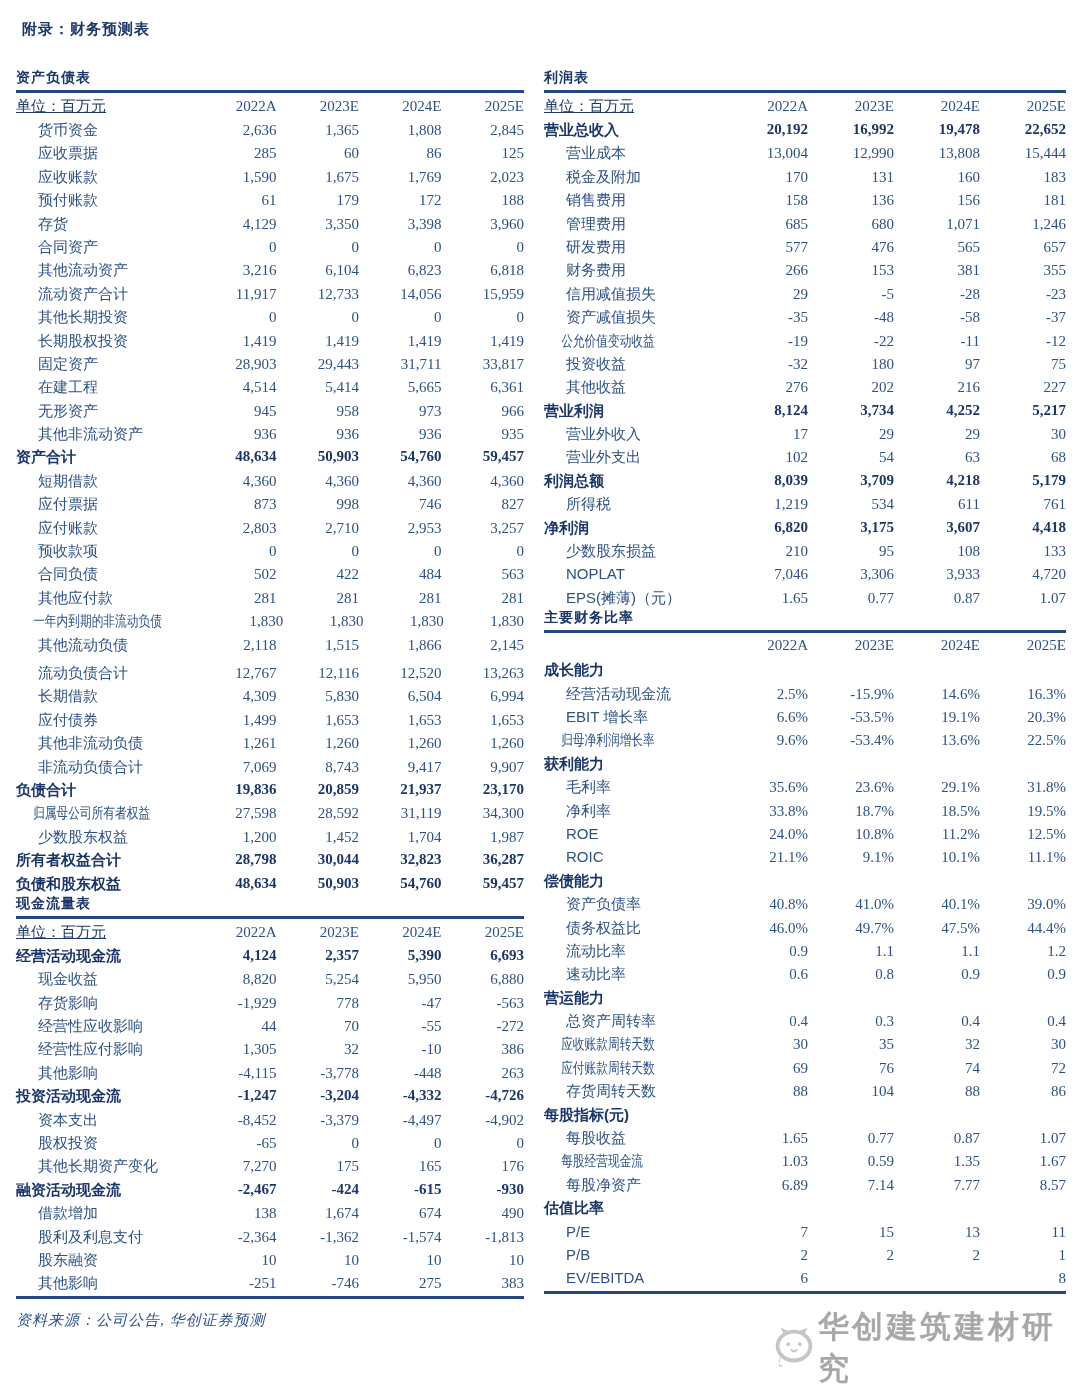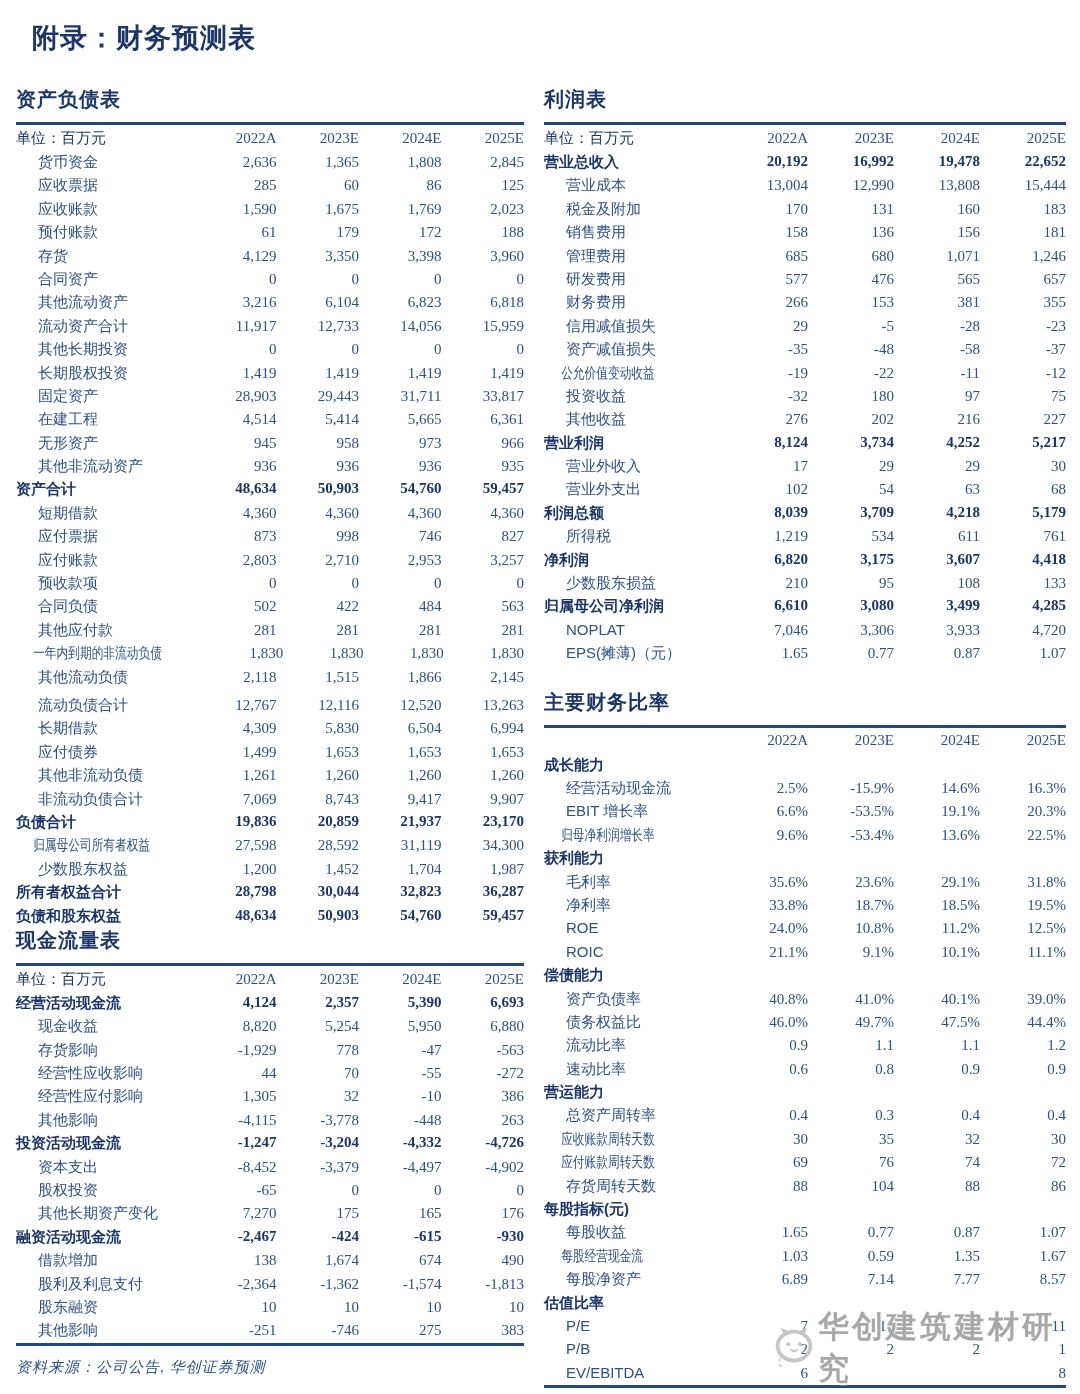"附录：财务预测表" .page-title { font-size: 27px -> 15px; margin: 6px 0 30px 16px -> 6px 0 30px 6px }
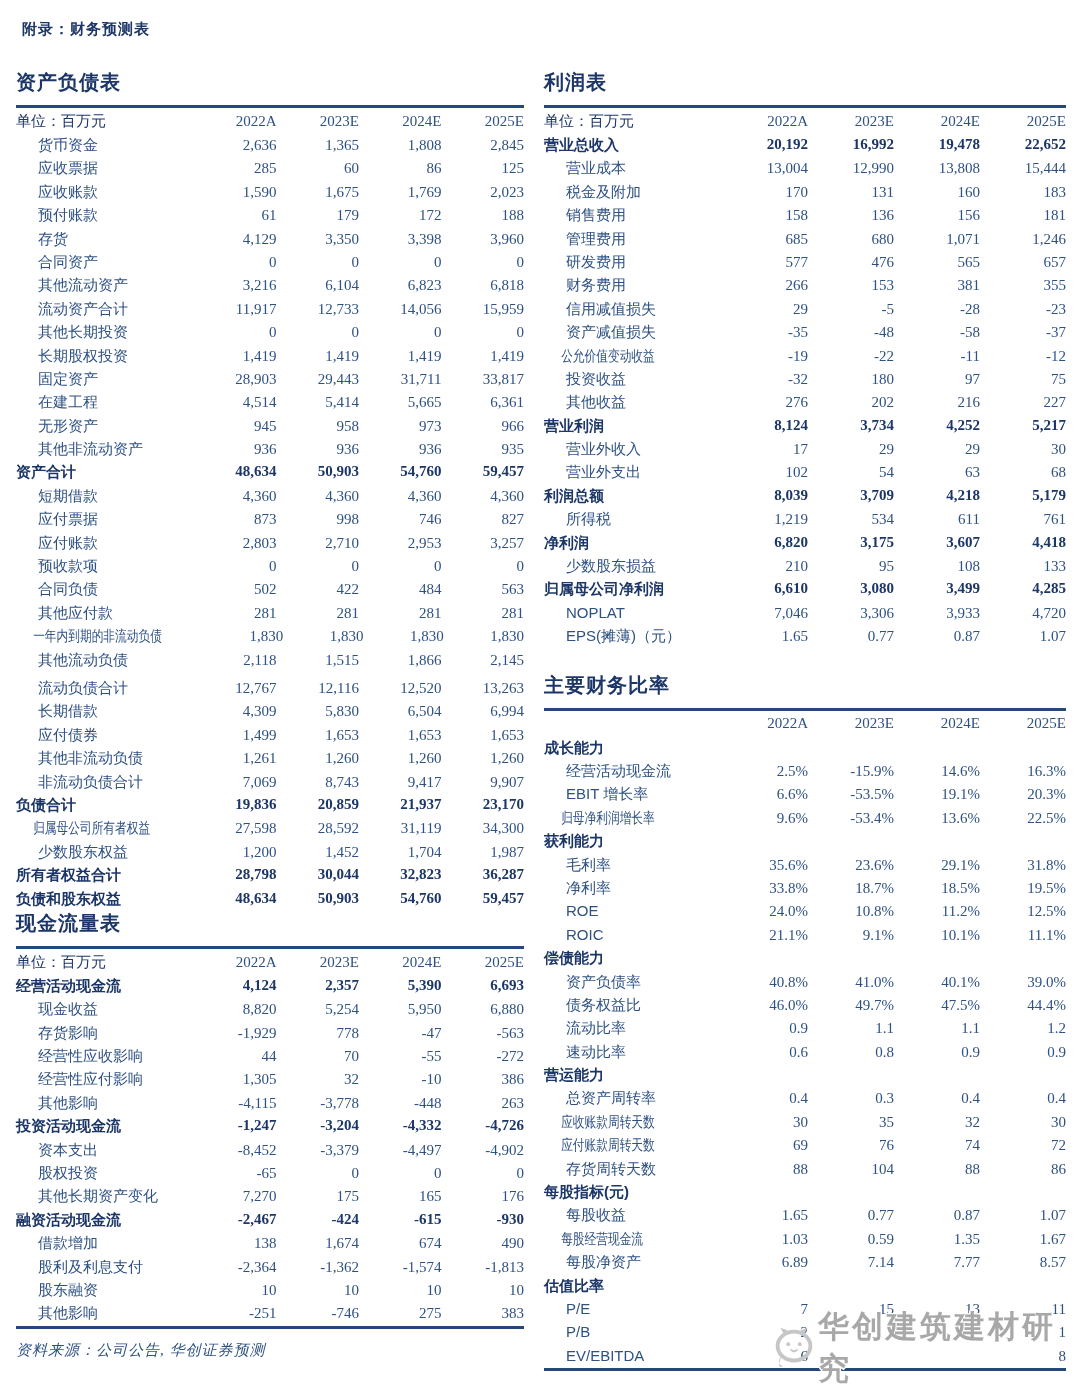"资产负债表" .sec-title { font-size: 20px -> 14px; padding-bottom: 9px -> 3px }
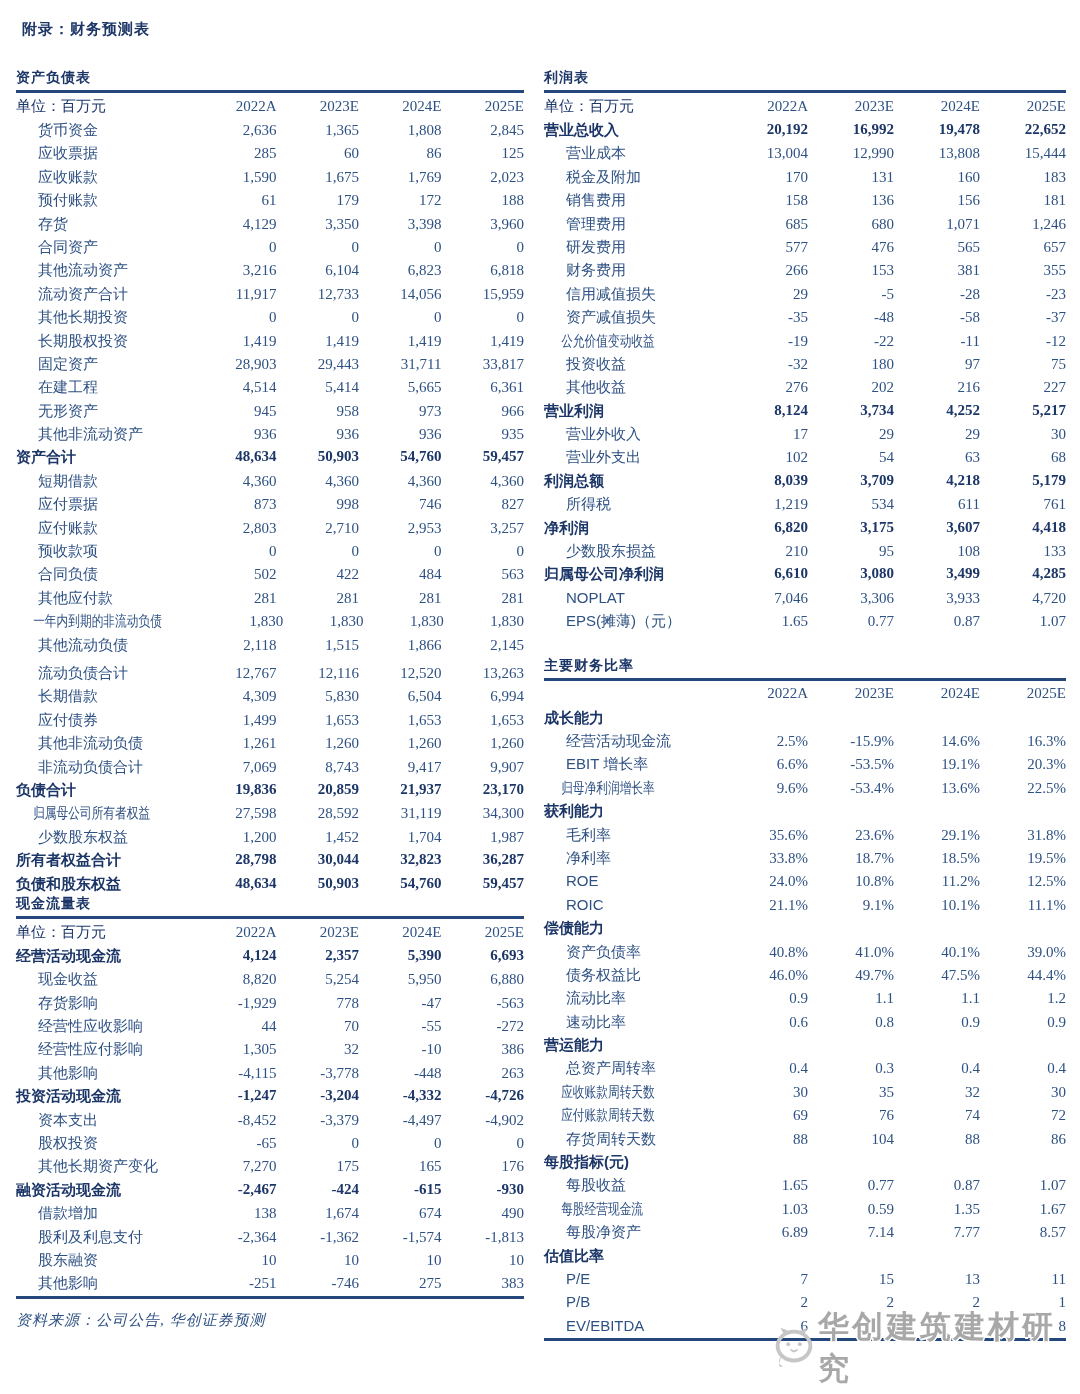"单位：百万元" .t-head .t-label { text-decoration: none -> underline }
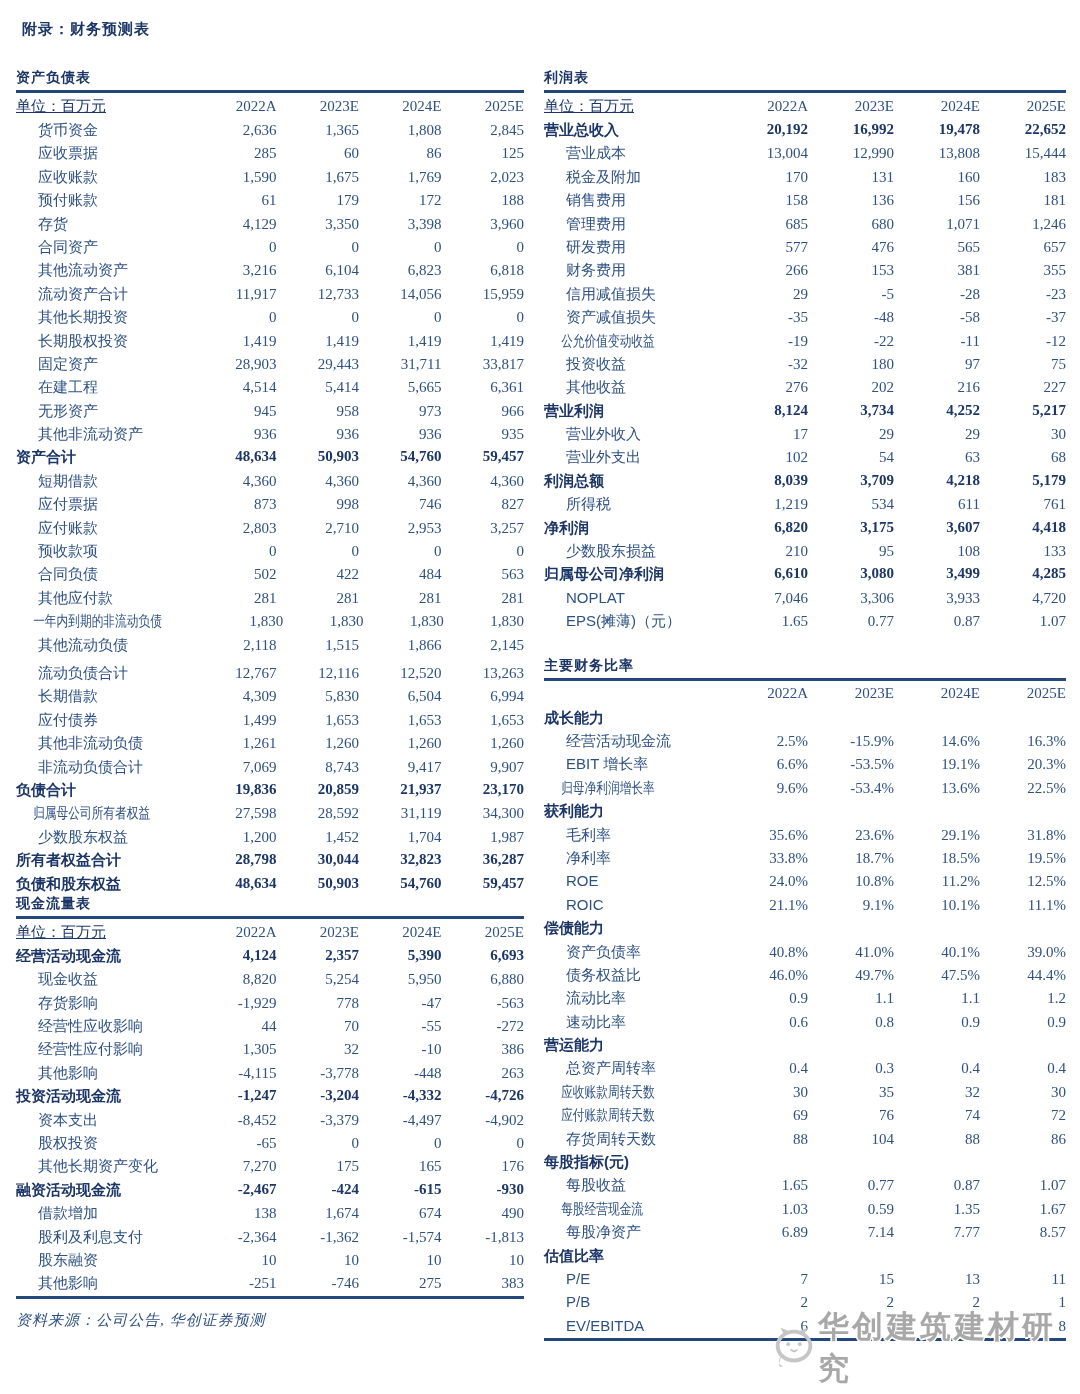"归属母公司净利润" div.t-row { html: <div> <span>归属母公司净利润</span> <span>6,610</span> <span>3,080</span> <span>3,499</span> <span>4,285</span> </div> -> none }
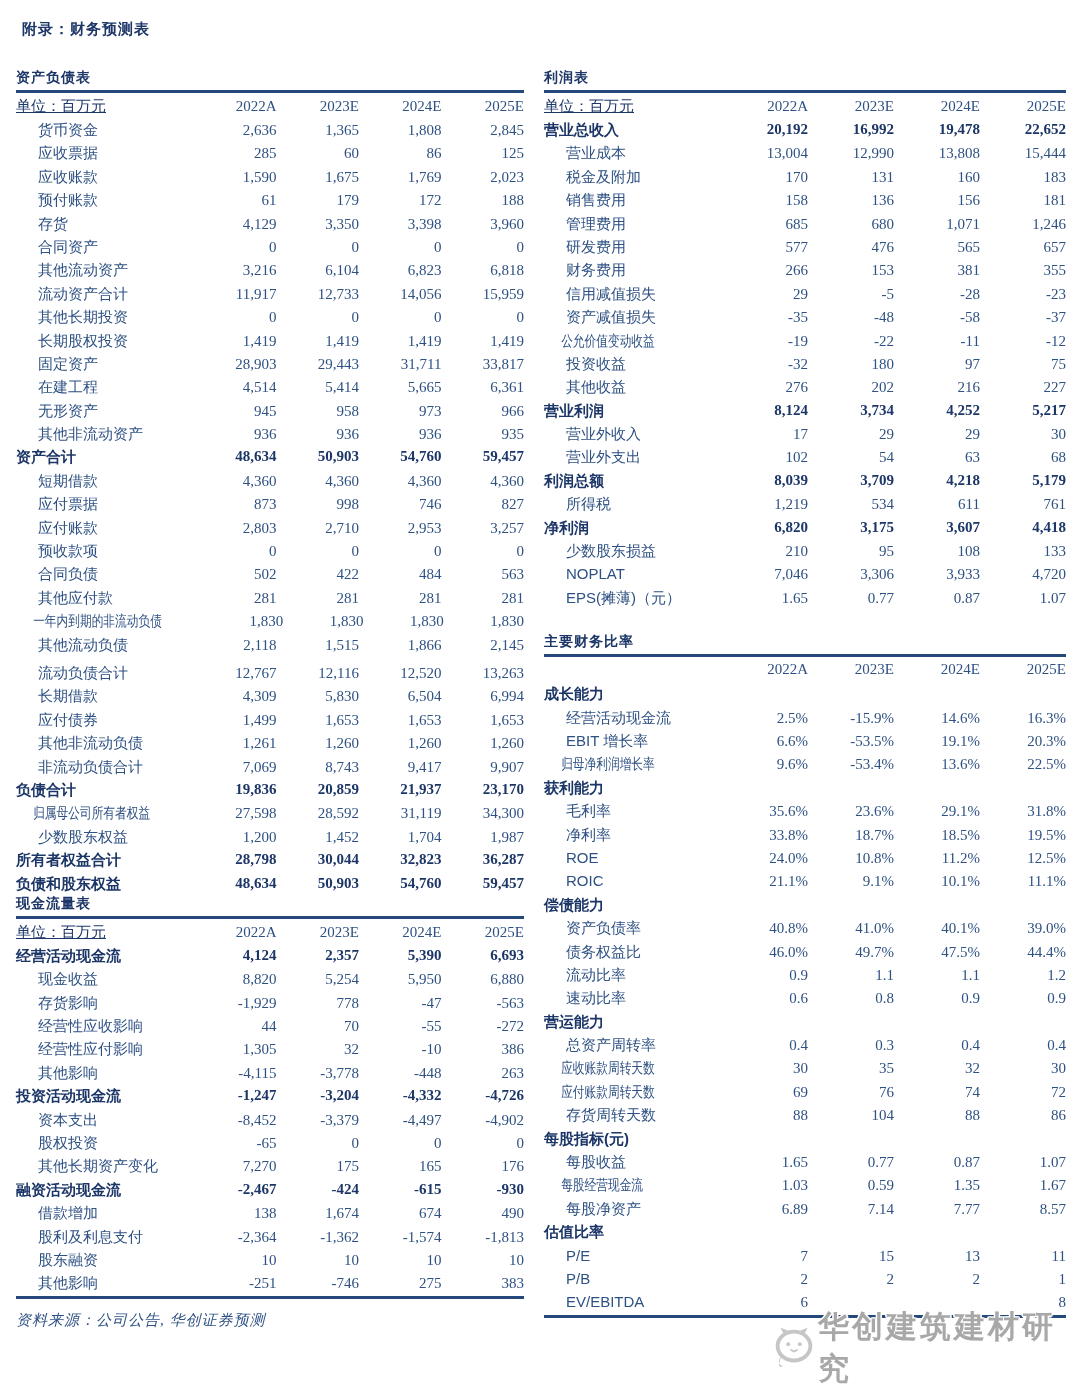"主要财务比率" .mt-ratio { margin-top: 24px -> none }
